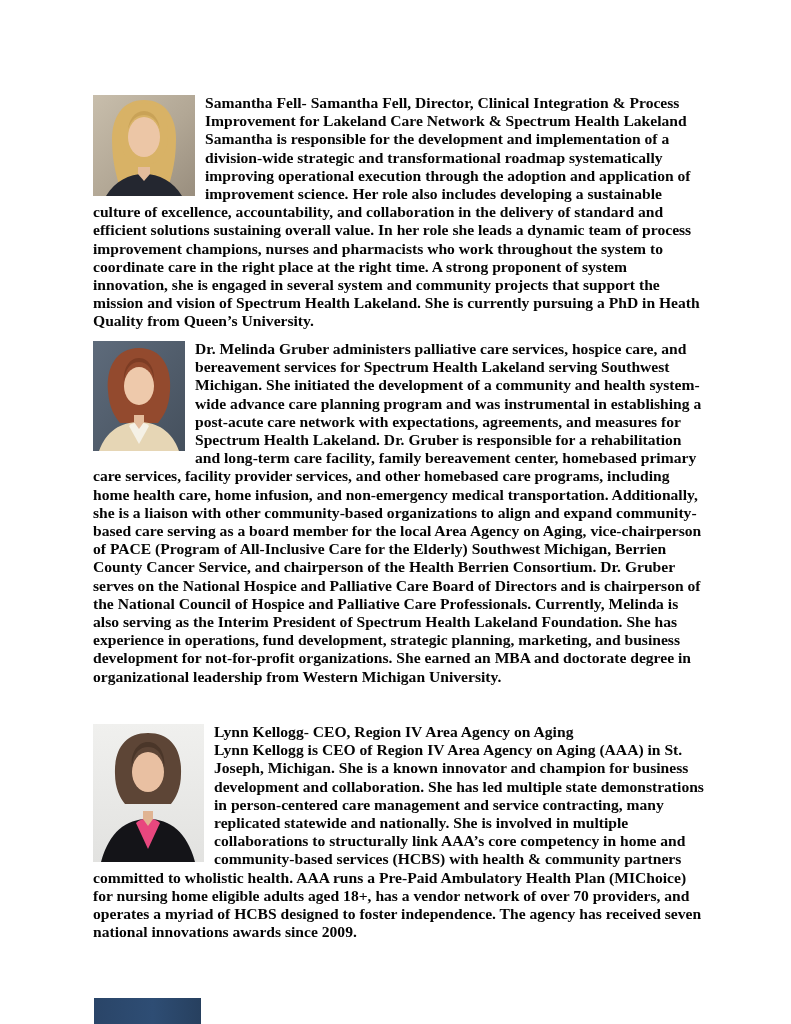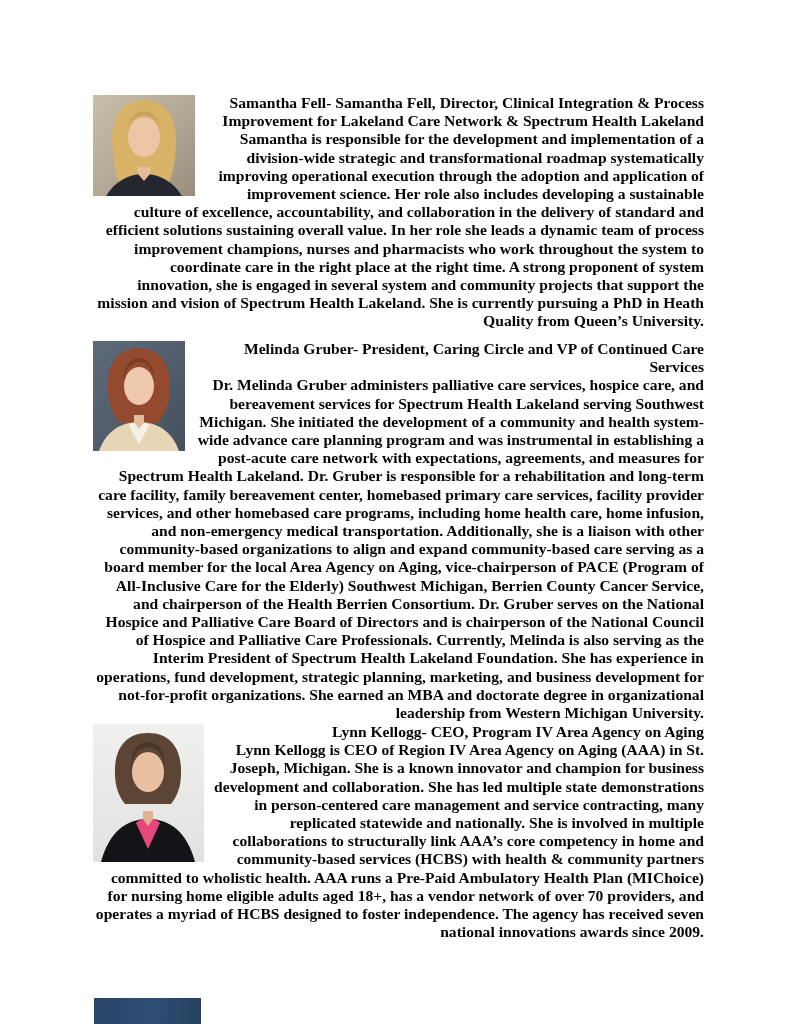"Samantha Fell- Samantha Fell, Director," .bio { text-align: right -> left }
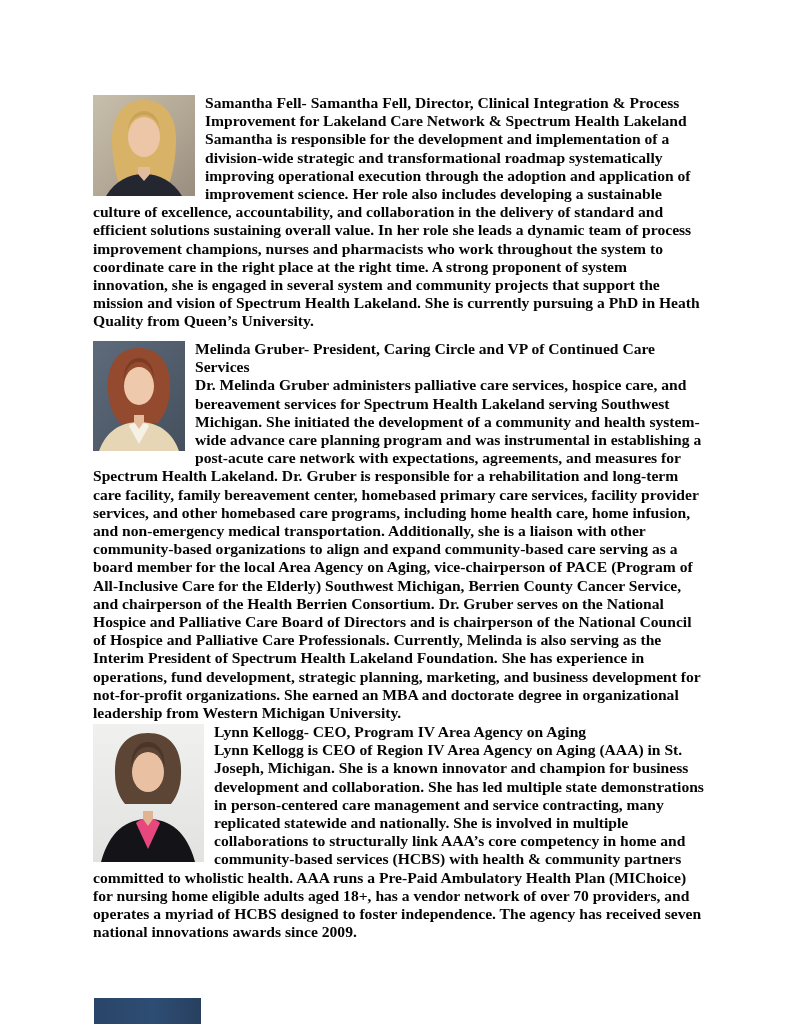"Melinda Gruber- President, Caring Circle" div.bio-header { html: <div>Melinda Gruber- President, Caring Circle and VP of Continued Care Services</div> -> none }
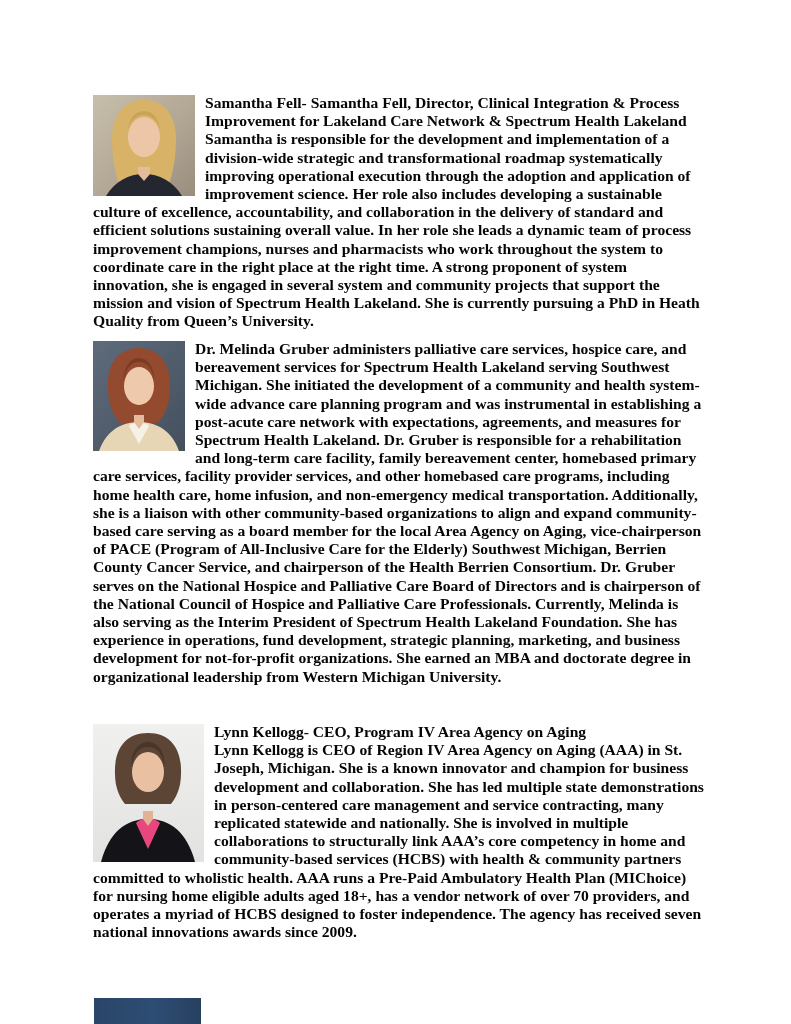"Lynn Kellogg- CEO, Program IV" div.bio-header { text: Program -> Region }
